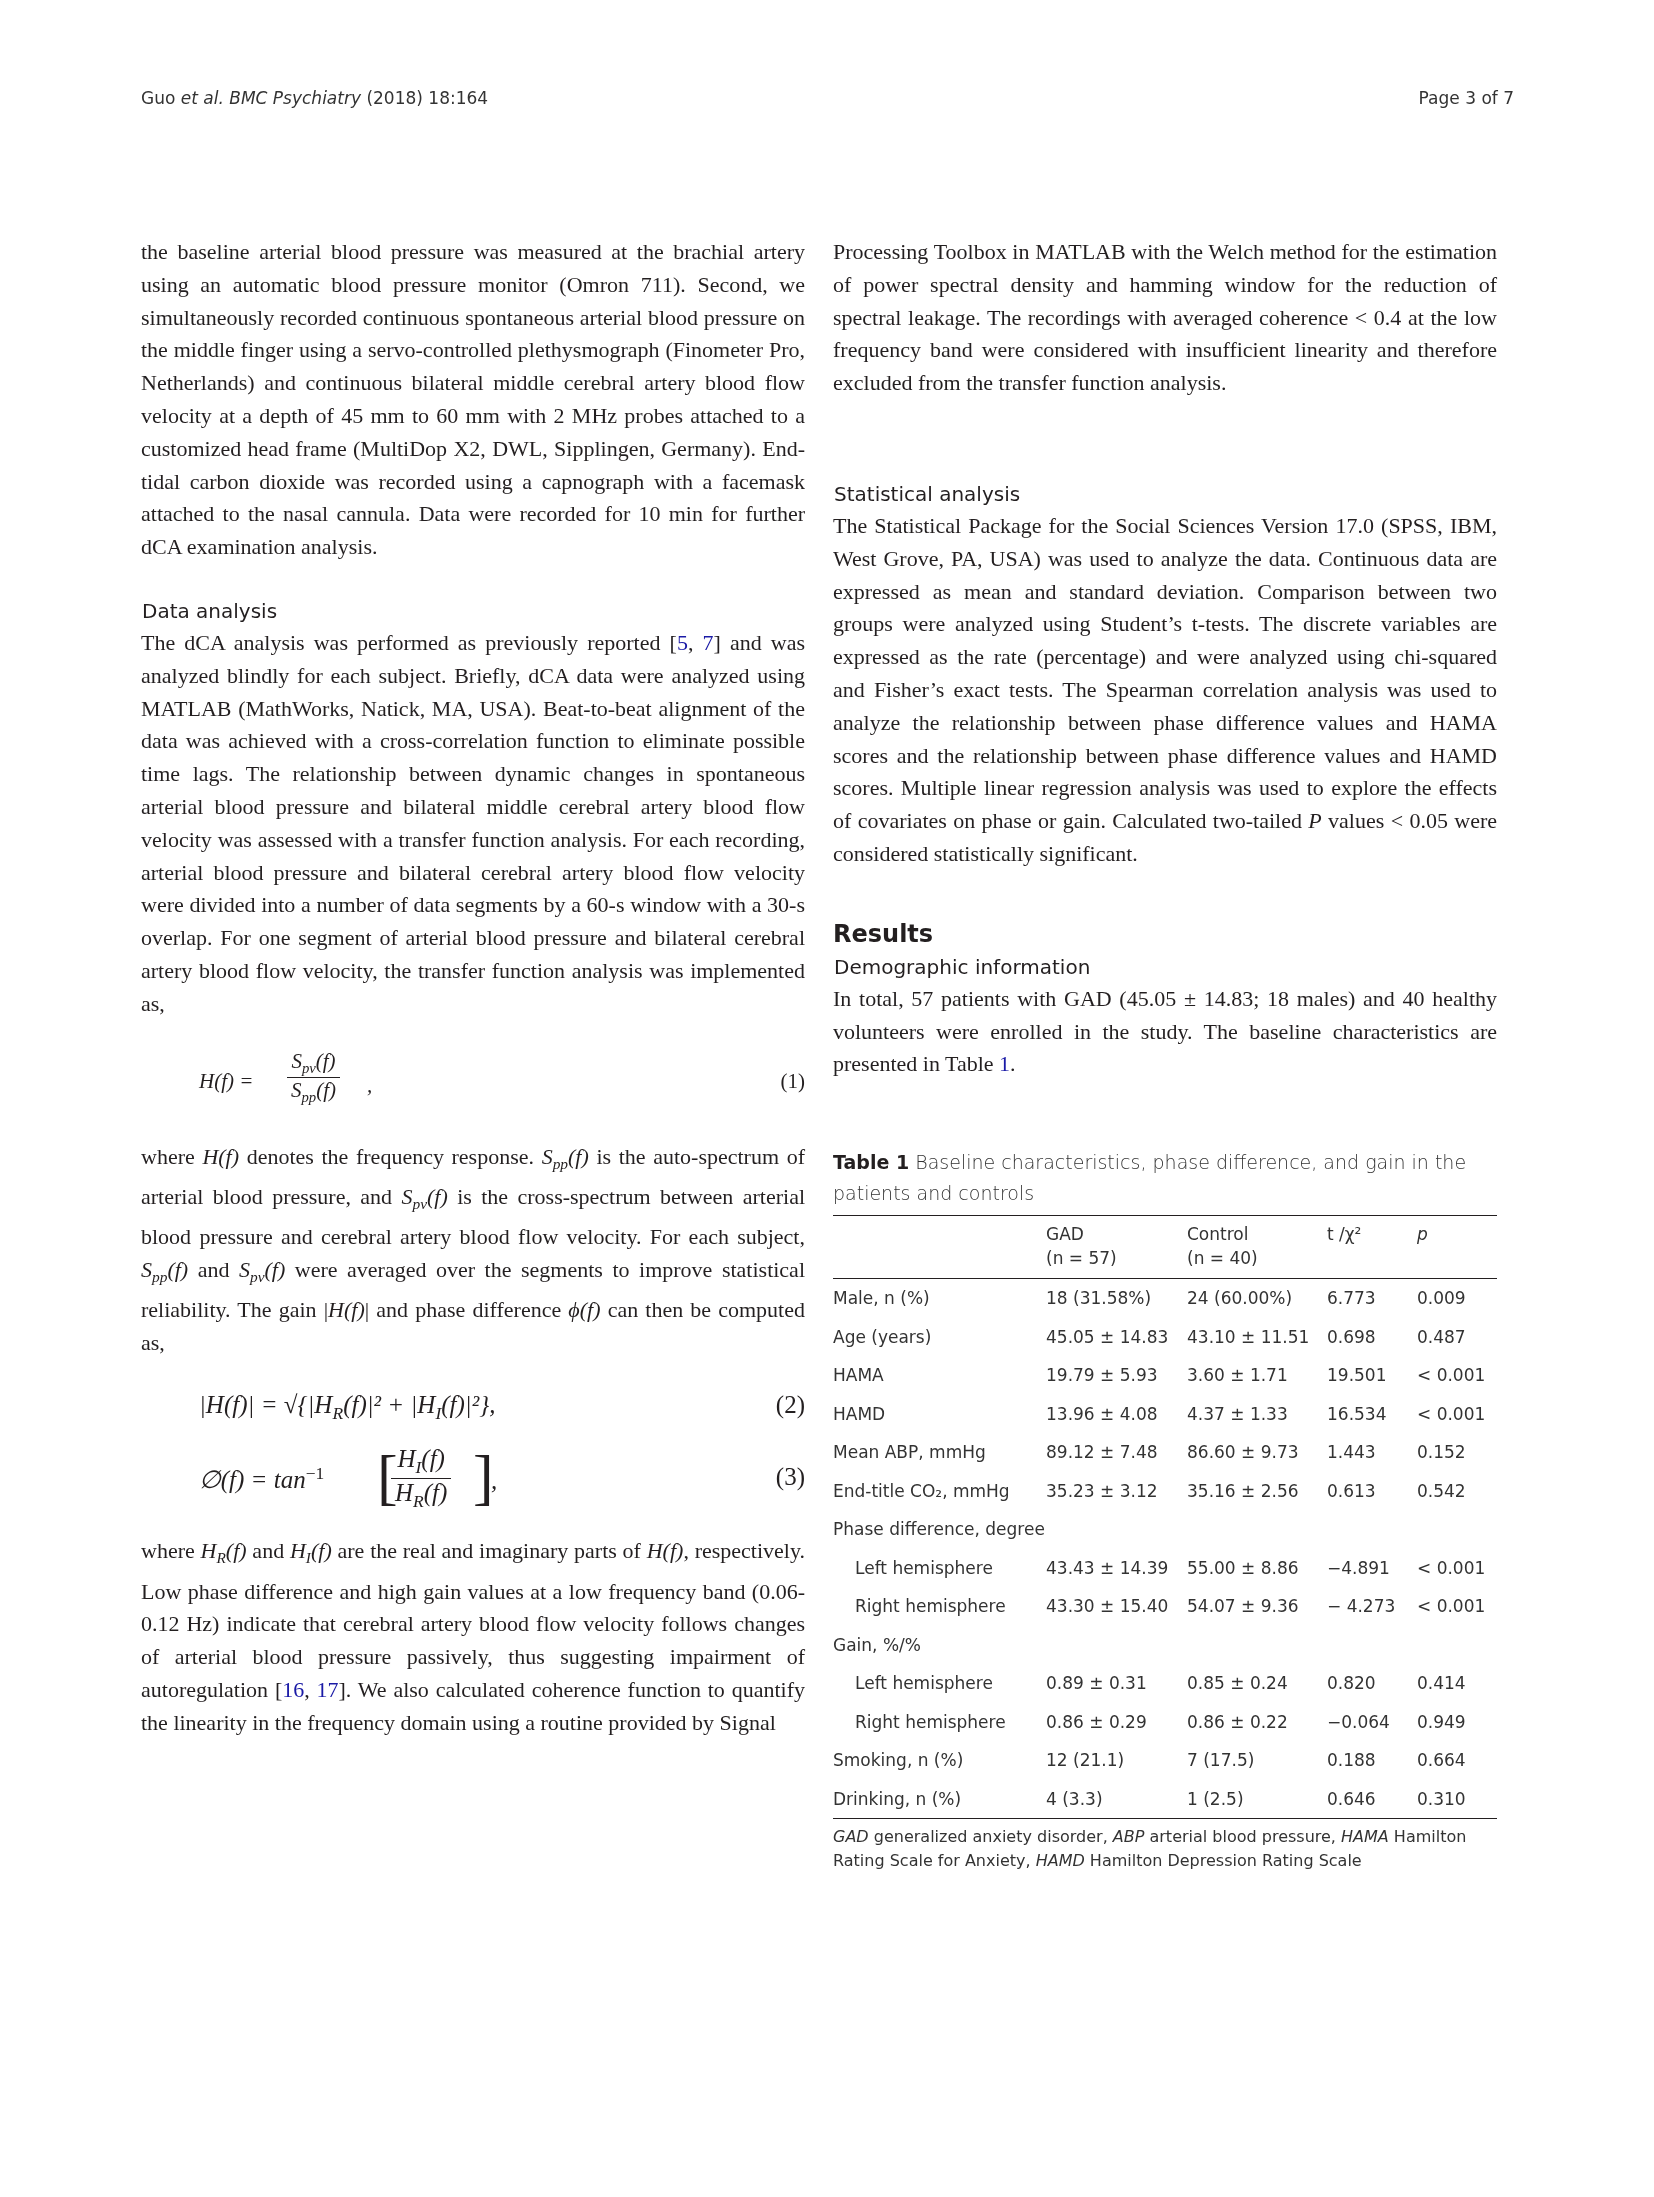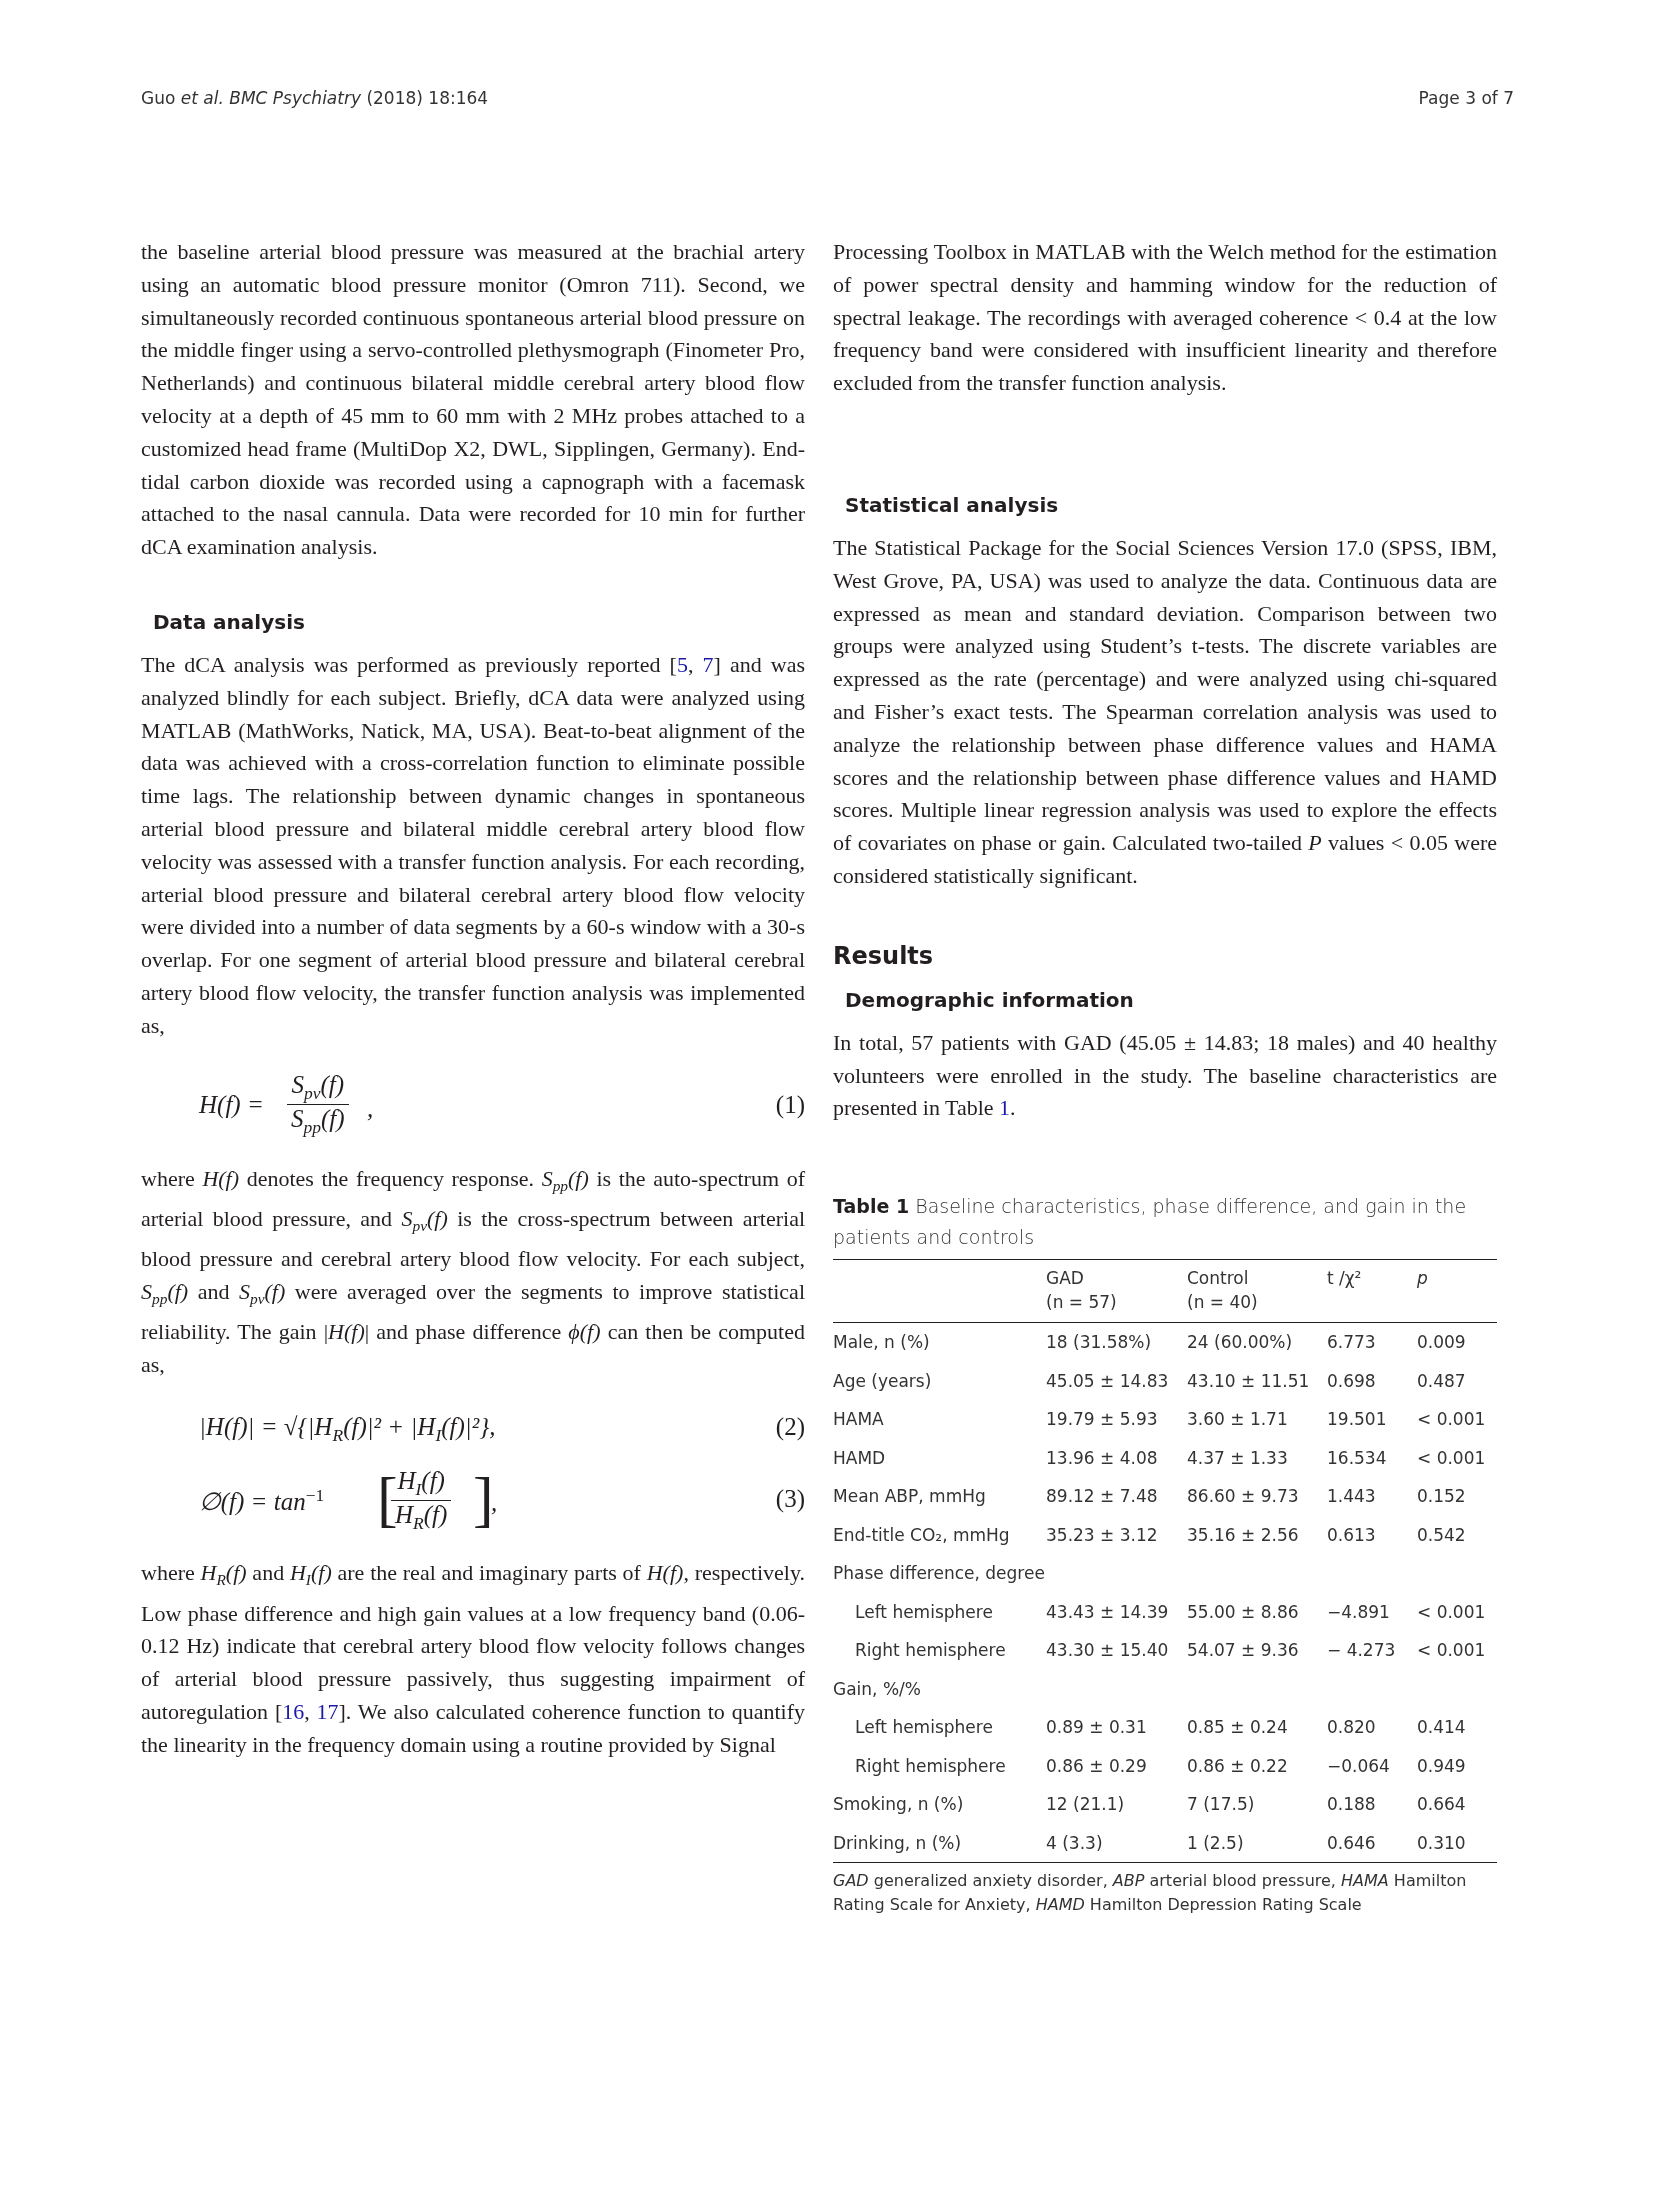"Statistical analysis" .h2 { font-weight: bold -> normal; margin: 12px -> 1px }
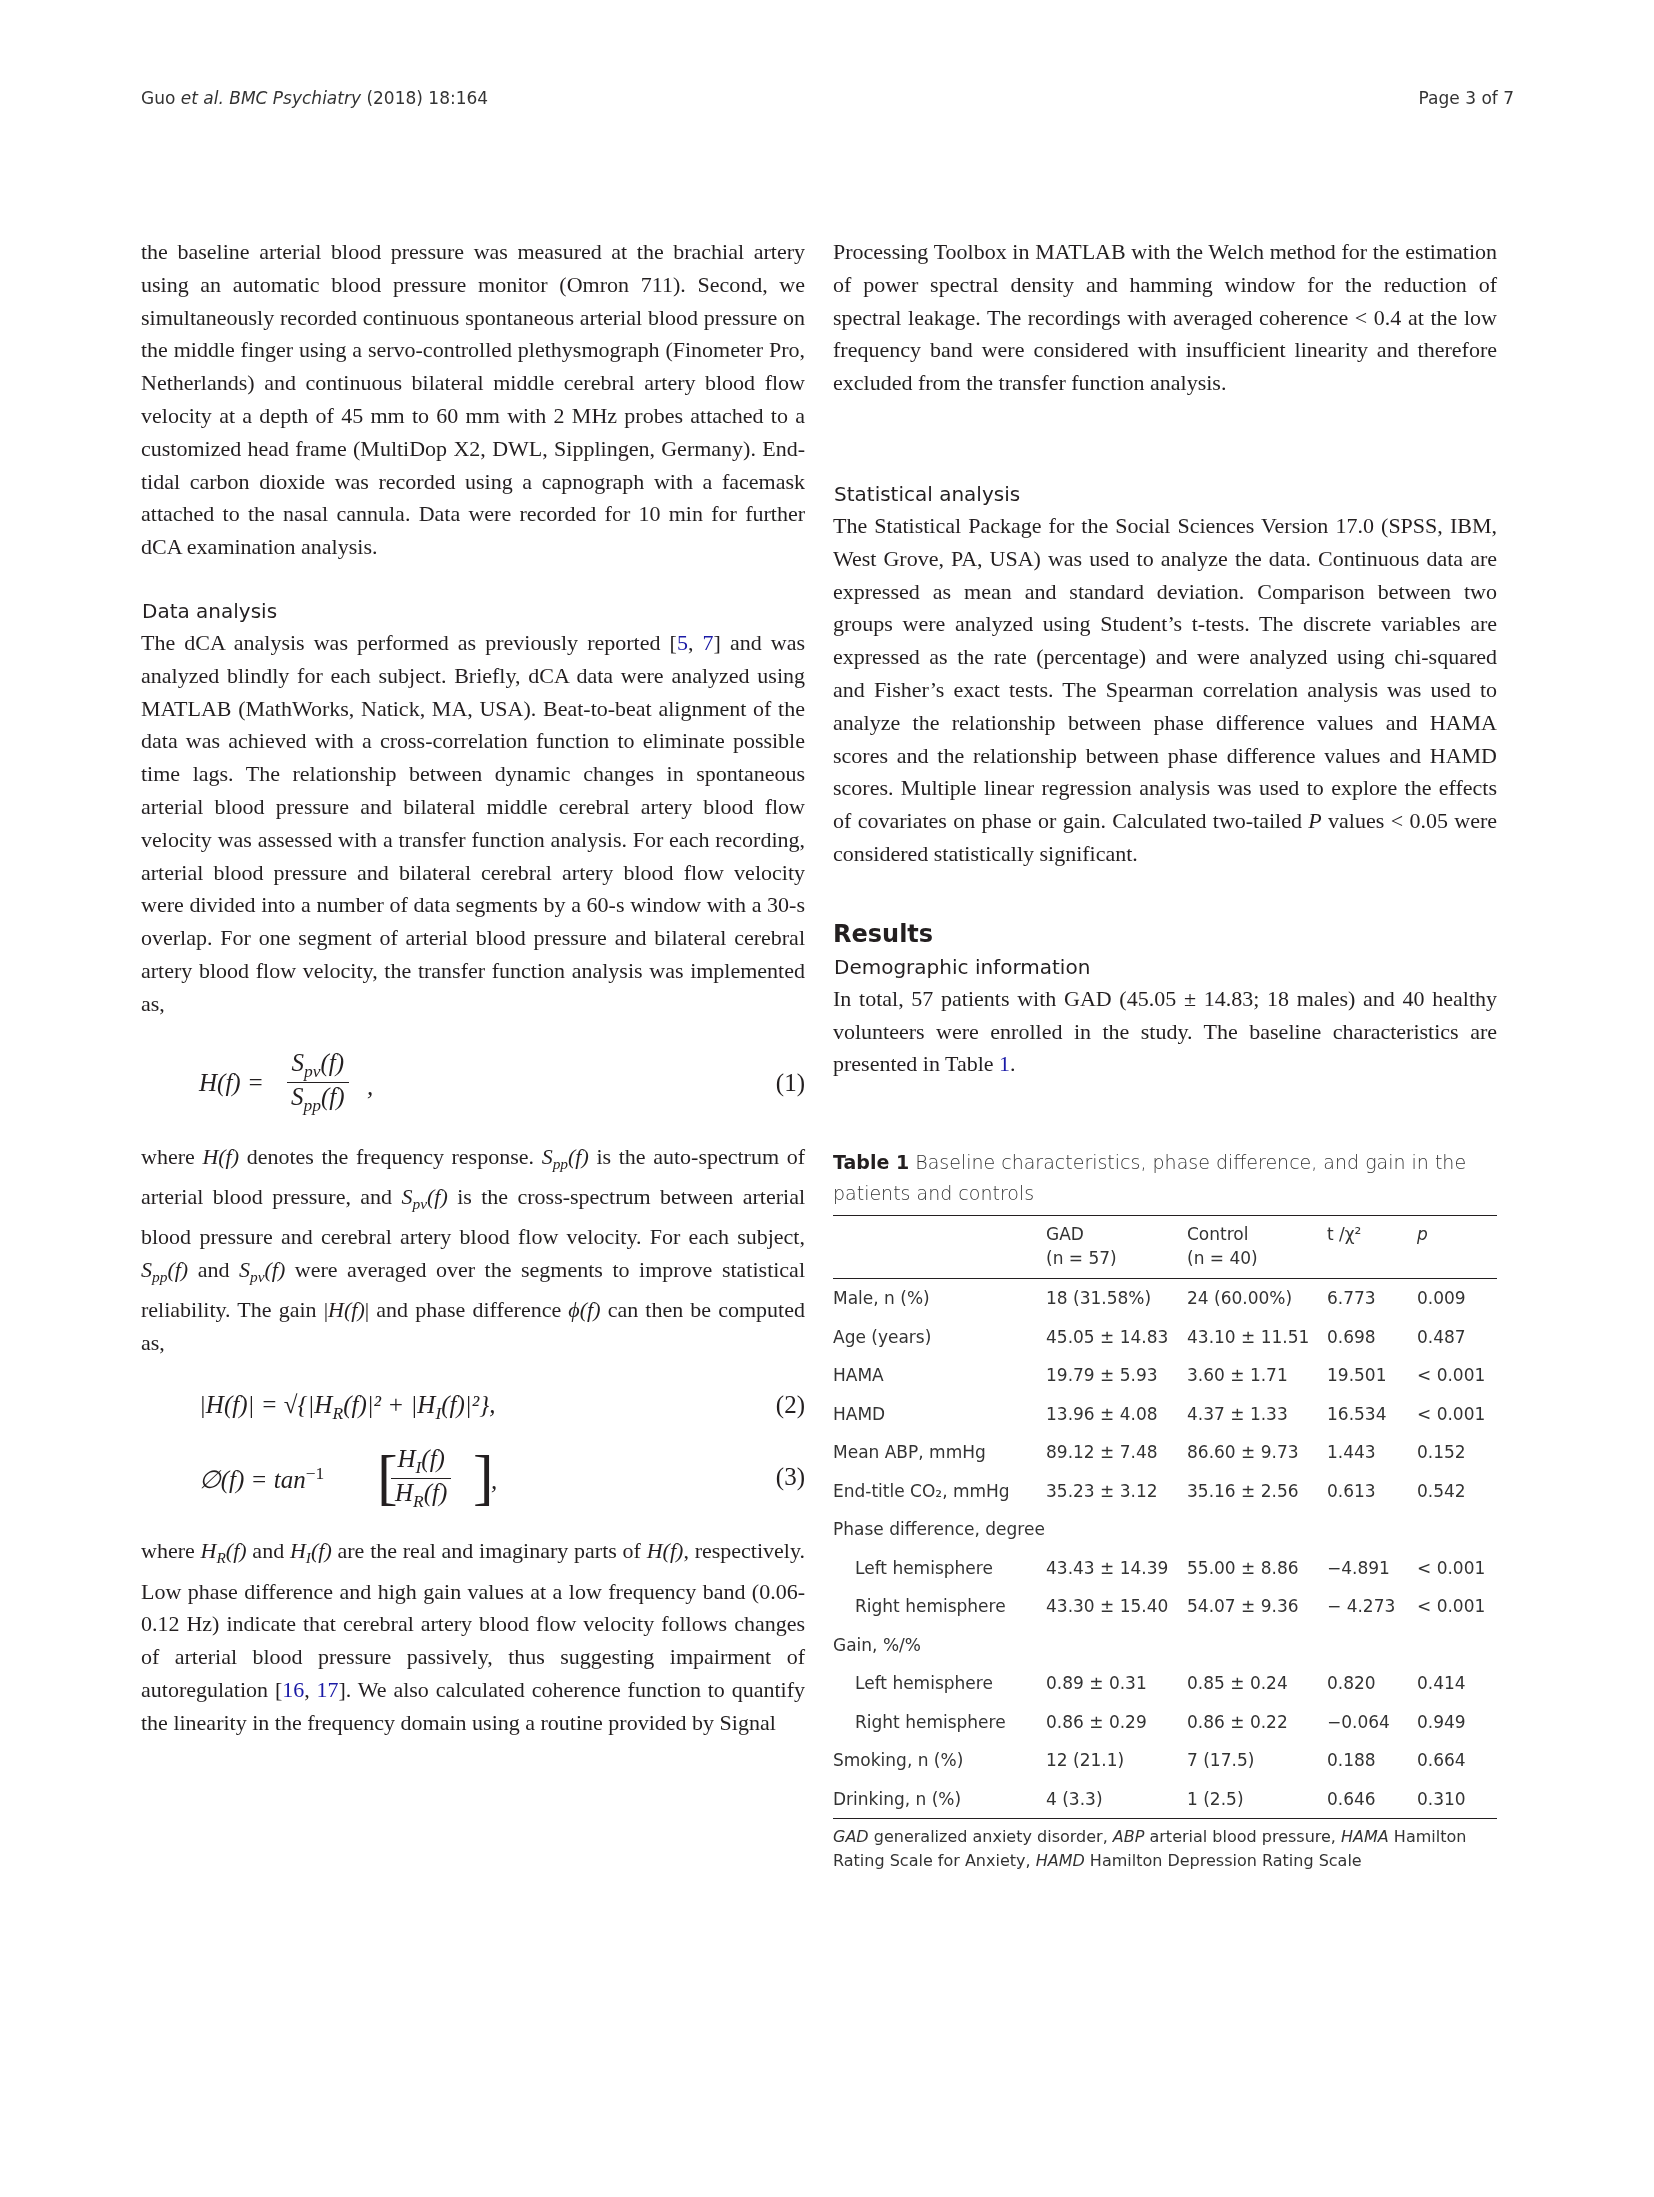"H(f) =" div { font-size: 25px -> 21px }
